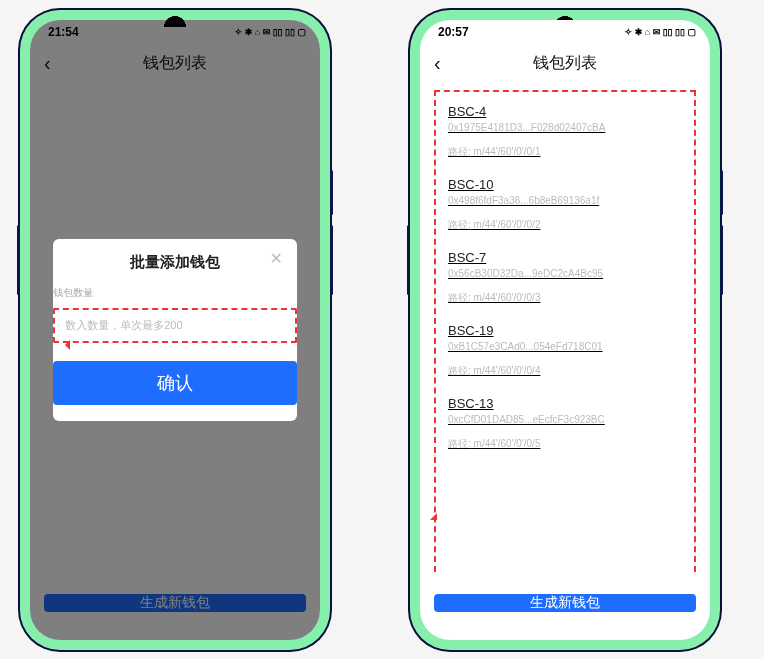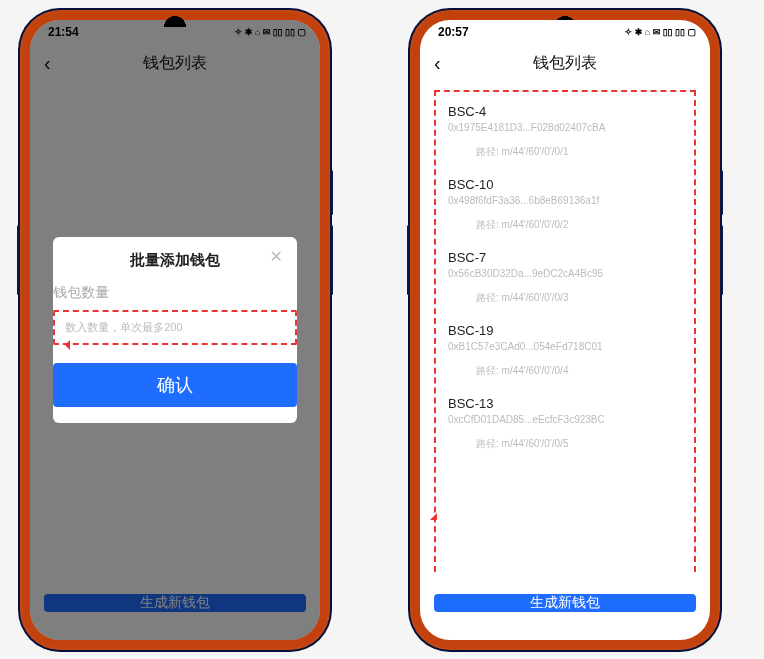"21:54" .phone { background: #c2410c -> #86efac }
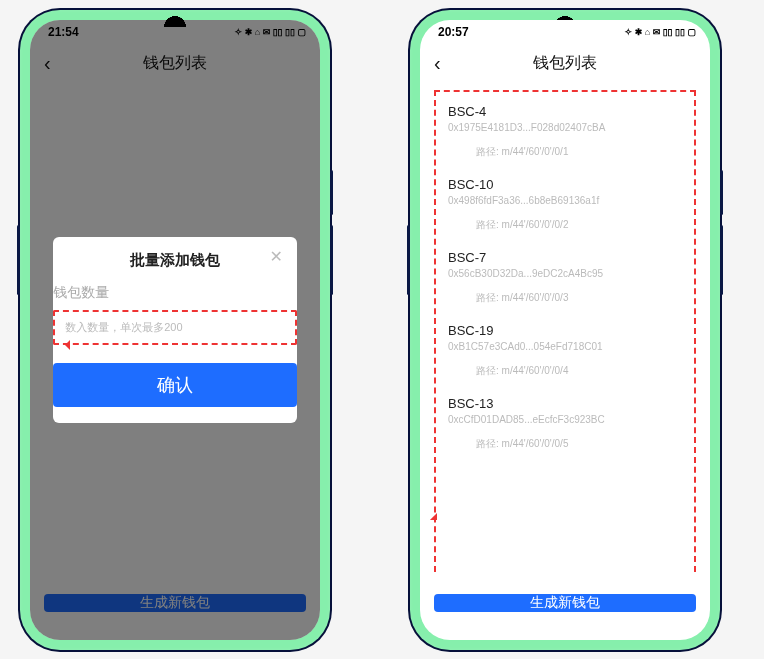"BSC-4" .content { text-decoration: none -> underline }
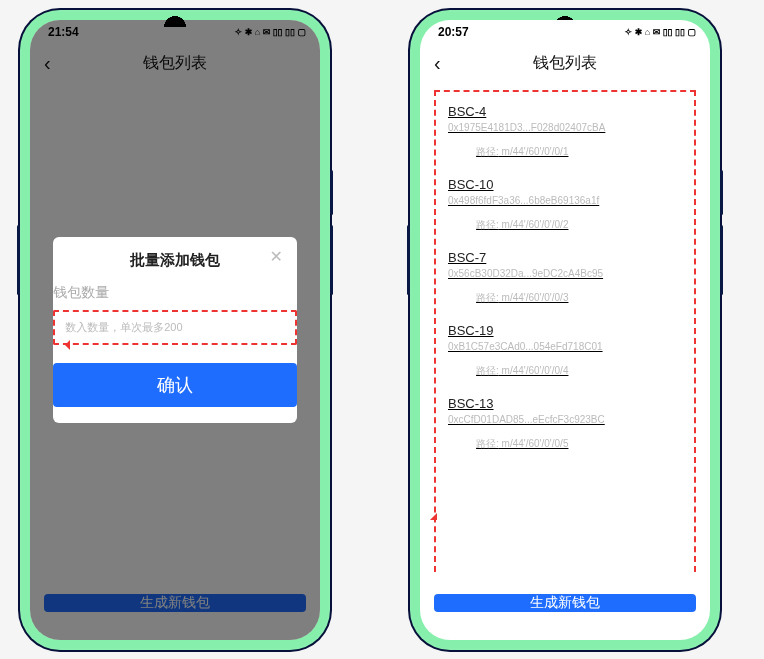"路径: m/44'/60'/0'/0/1" .card-path { margin-left: 28px -> none }
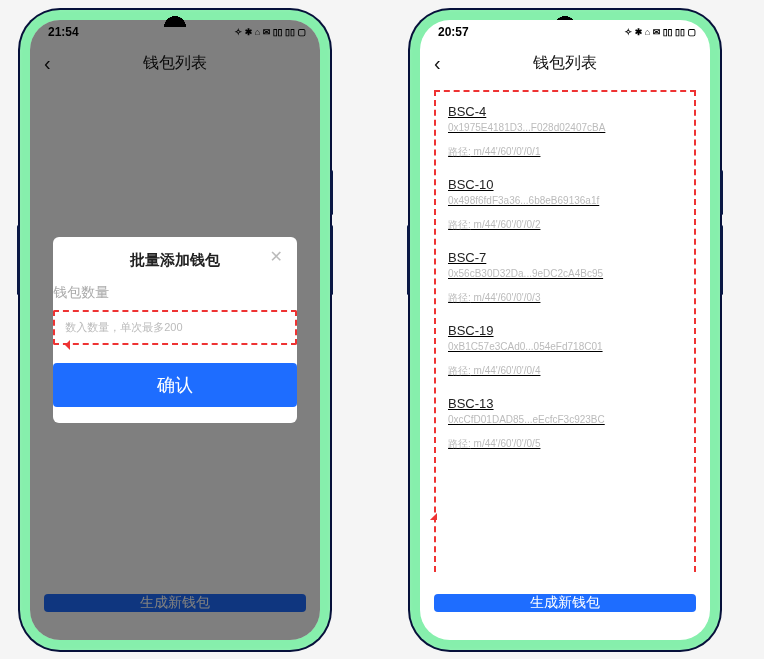"钱包数量" .modal-sub { font-size: 14px -> 10px }
